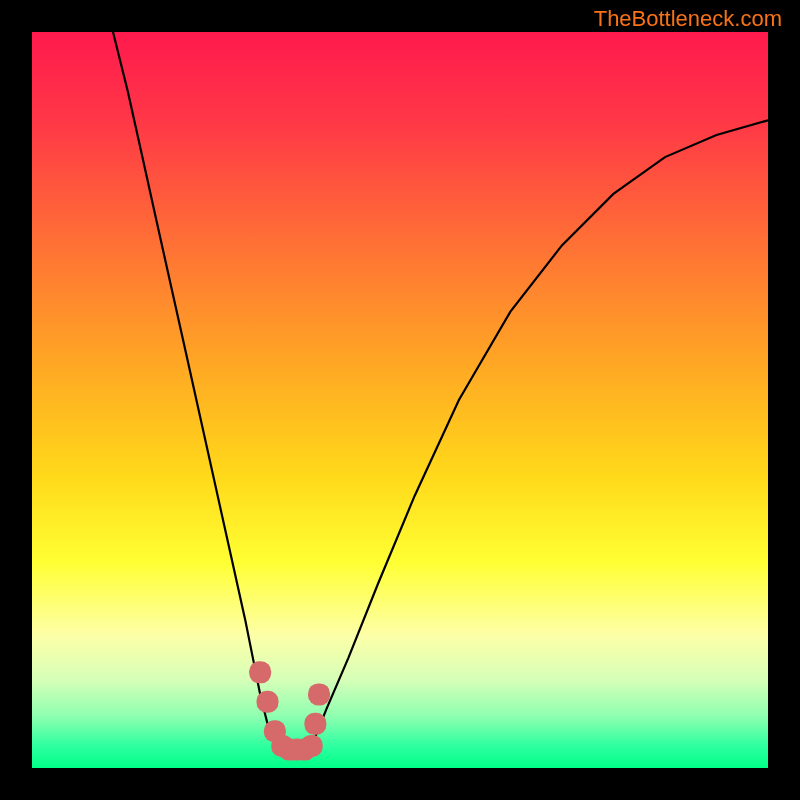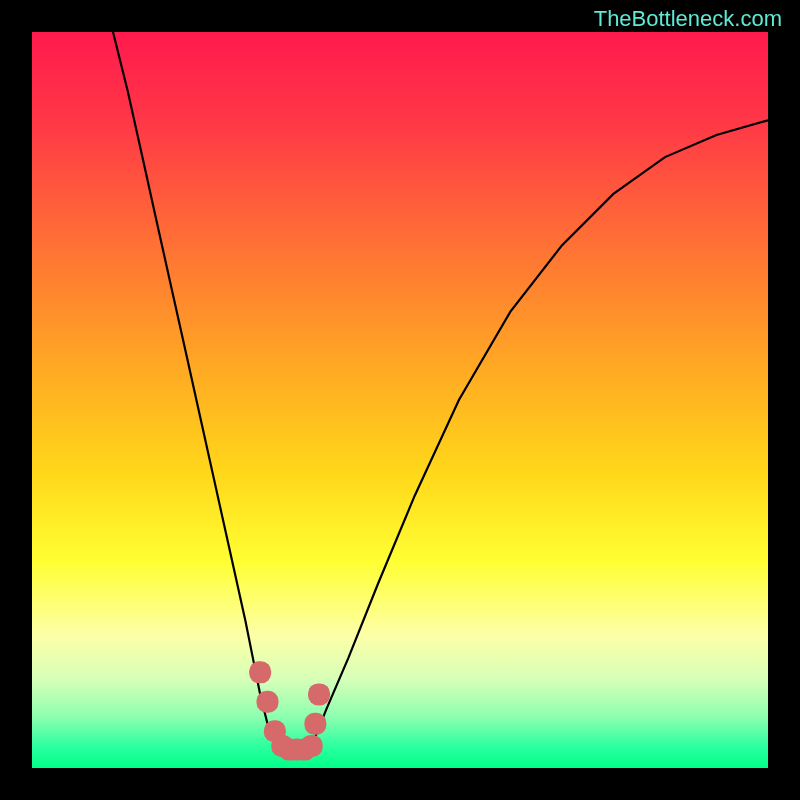"TheBottleneck.com" .watermark { color: #5eead4 -> #f97316 }
